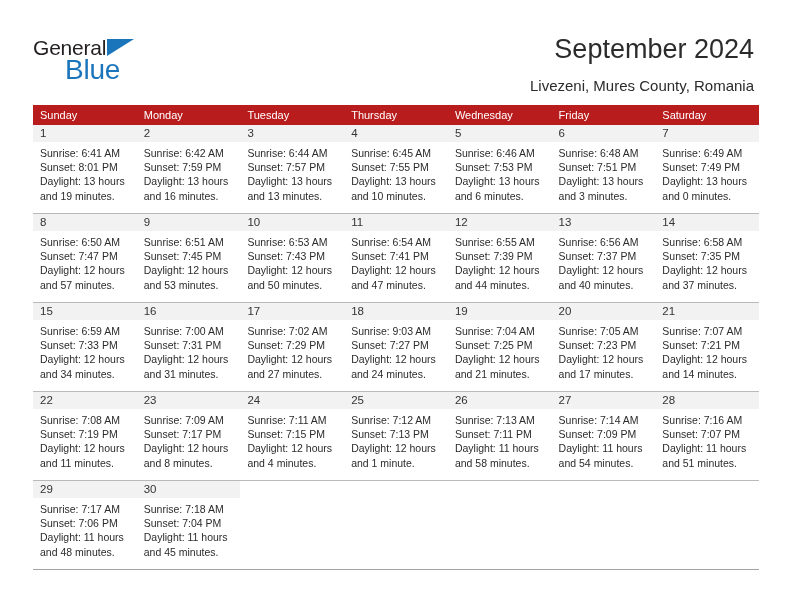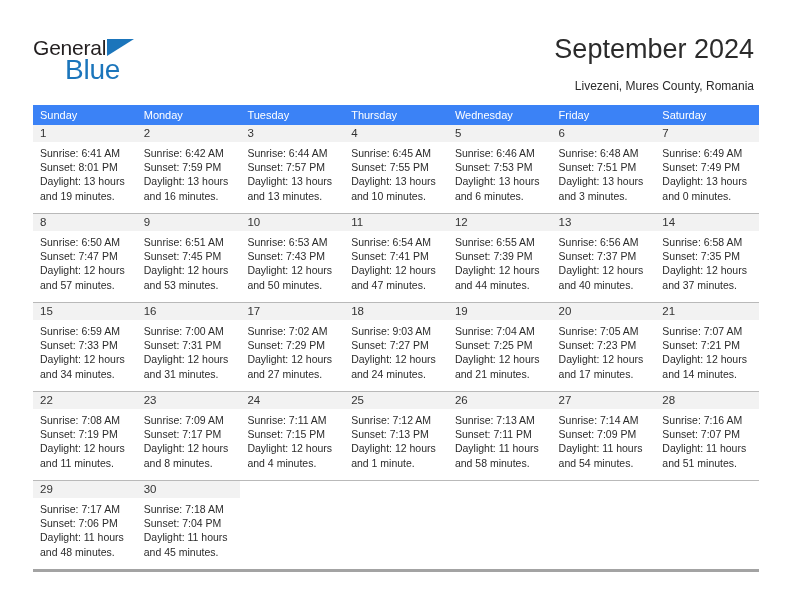"Livezeni, Mures County, Romania" .subtitle { font-size: 12px -> 15px }
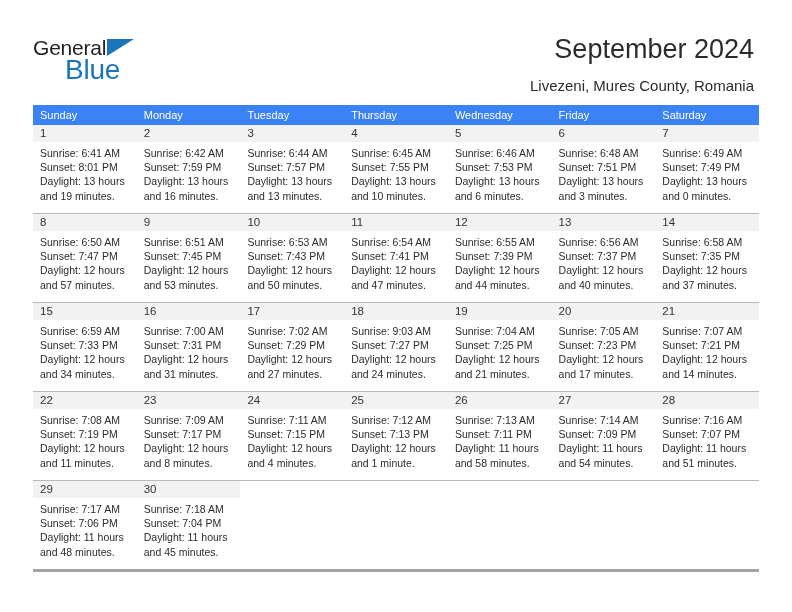"Sunday" .dow-row { background: #3b82f6 -> #b91c1c }
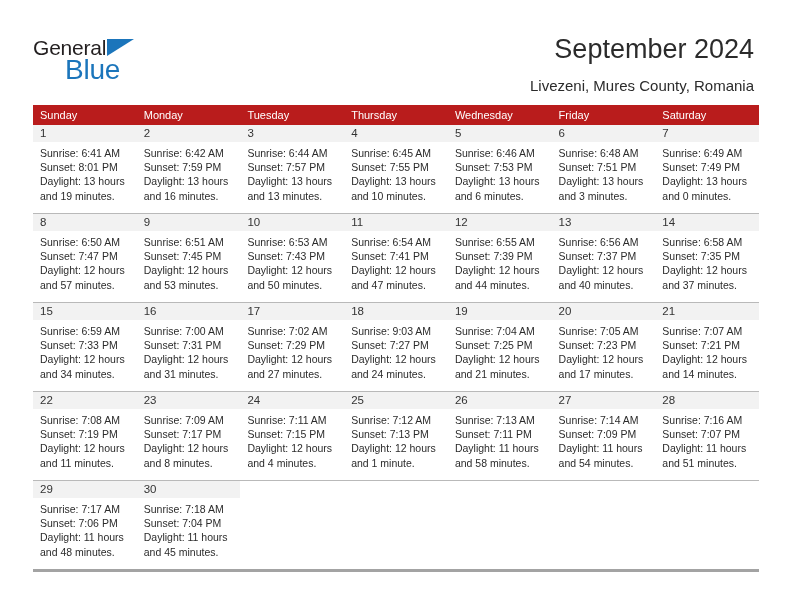"29" .week:last-child { border-bottom: 3px solid #a3a3a3 -> 1px solid #a3a3a3 }
